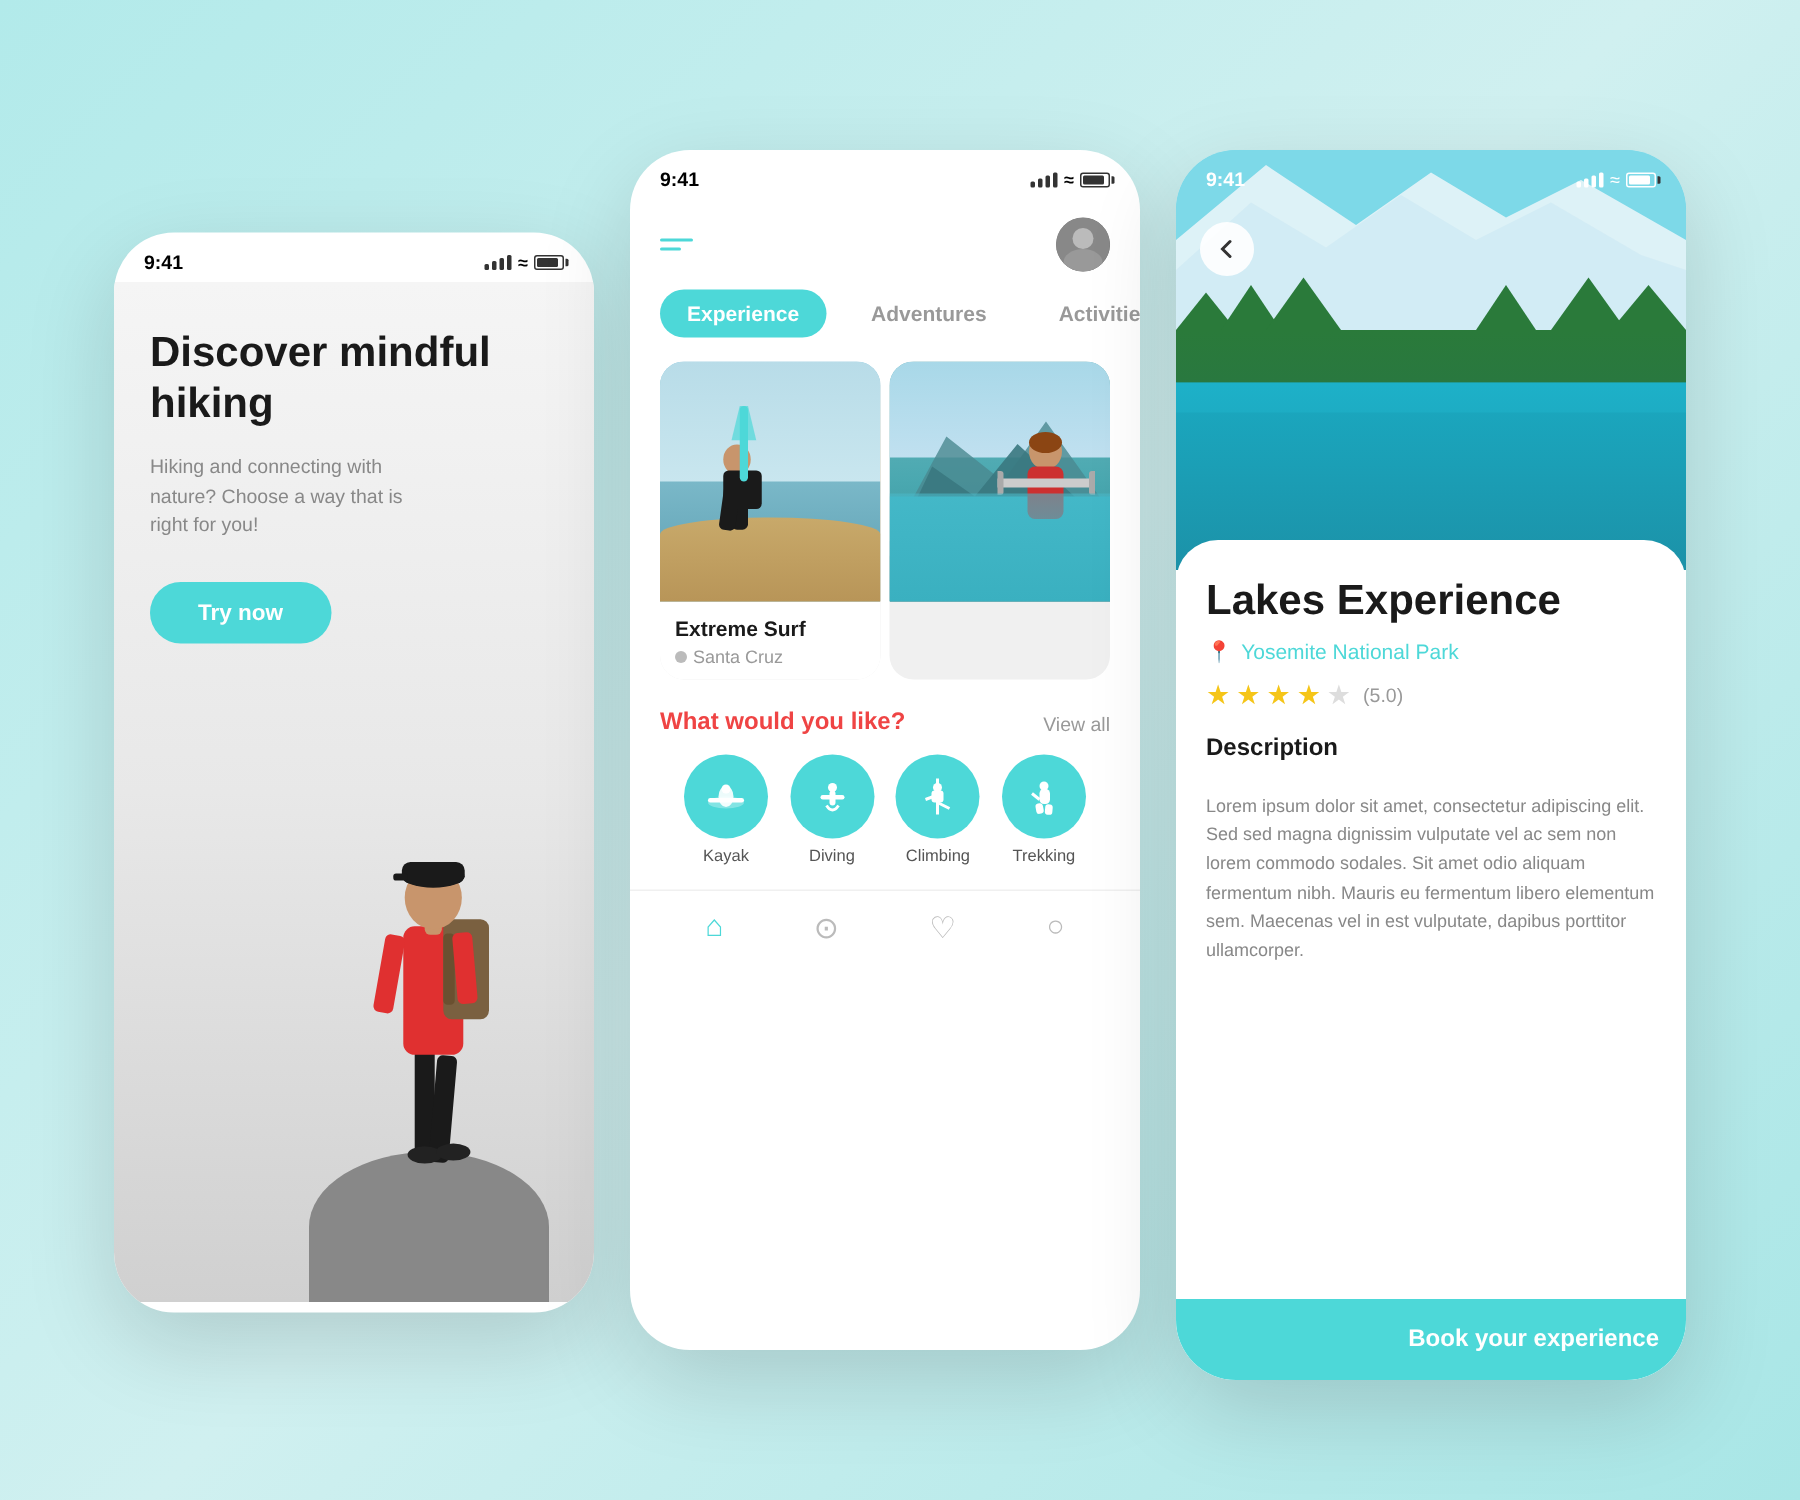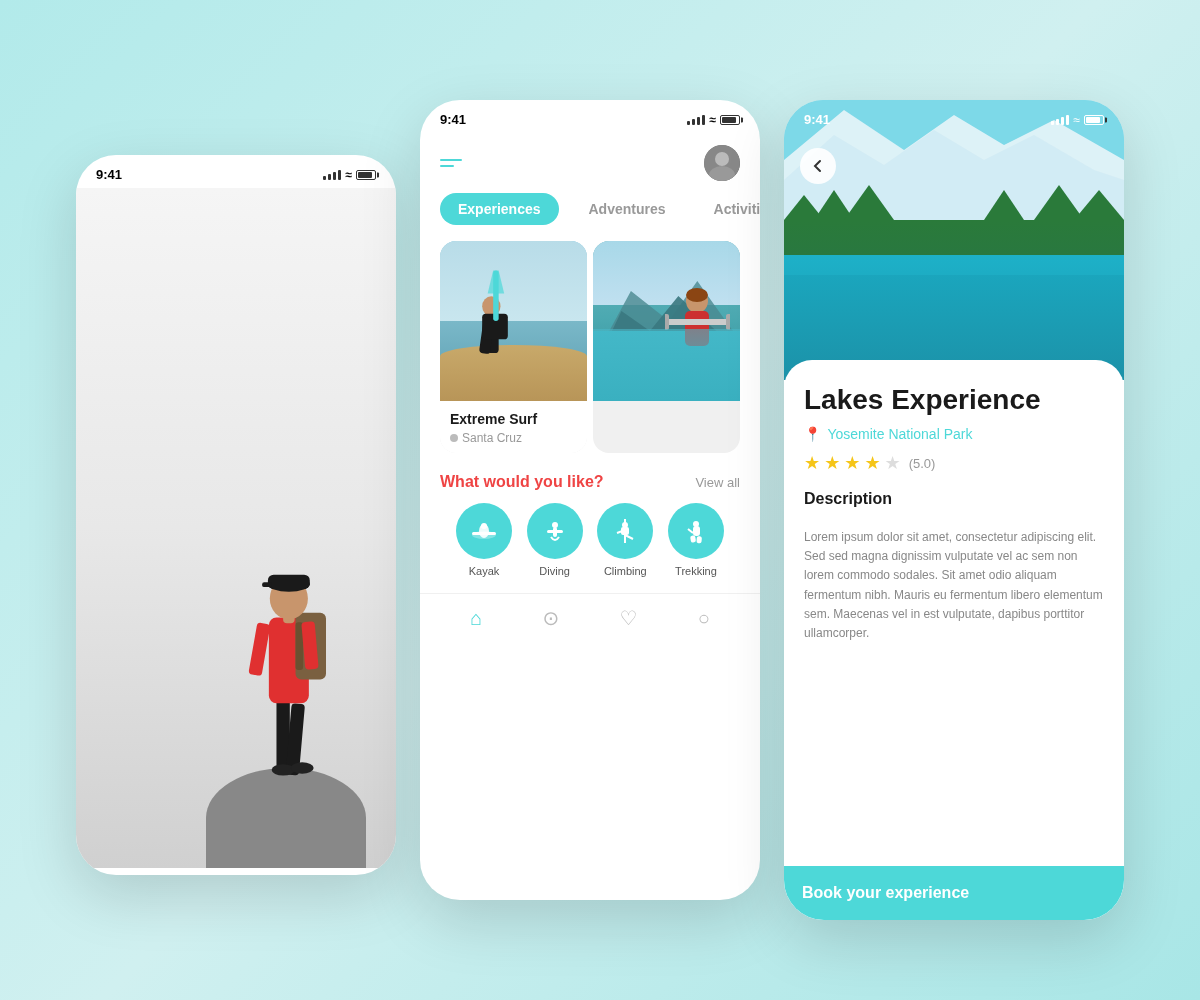"Experiences" button.tab-pill { text: Experiences -> Experience }
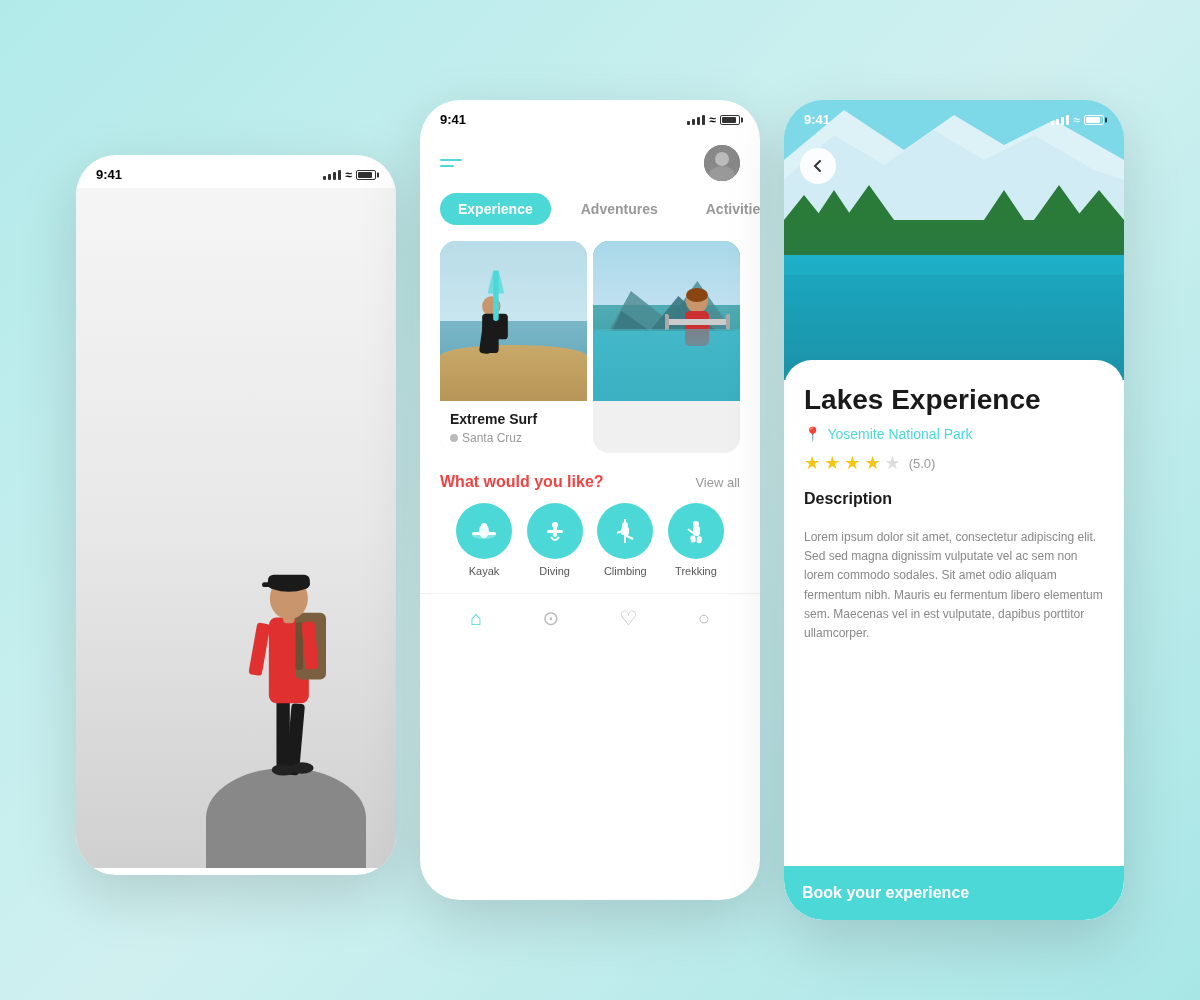"Discover mindful hiking" div.phone-1-text { html: none -> <div> <h1>Discover mindful hiking</h1> <p>Hiking and connecting with nature? Choose a way that is right for you!</p> <button>Try now</button> </div> }
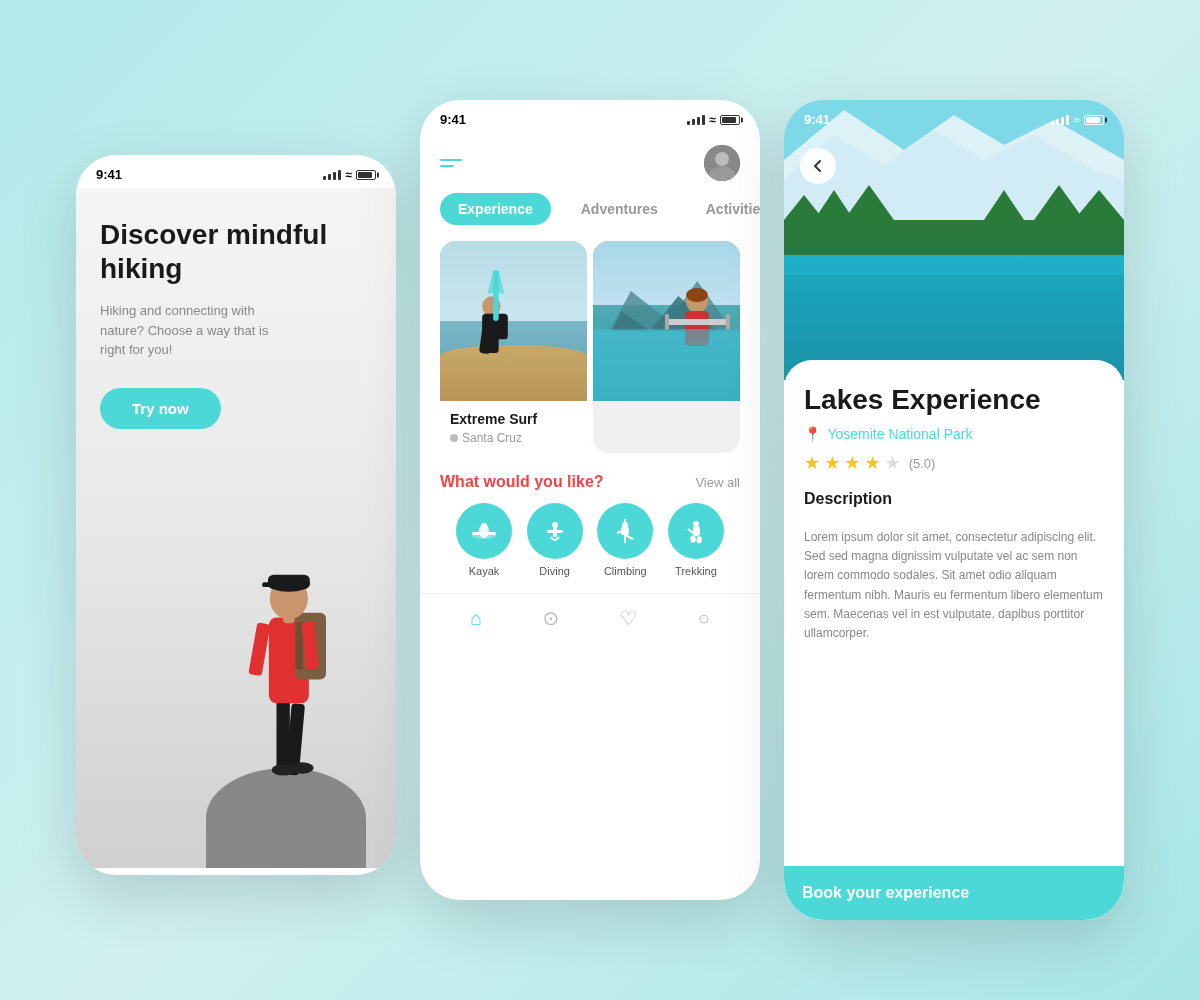"Book your experience" .book-btn { text-align: left -> right }
